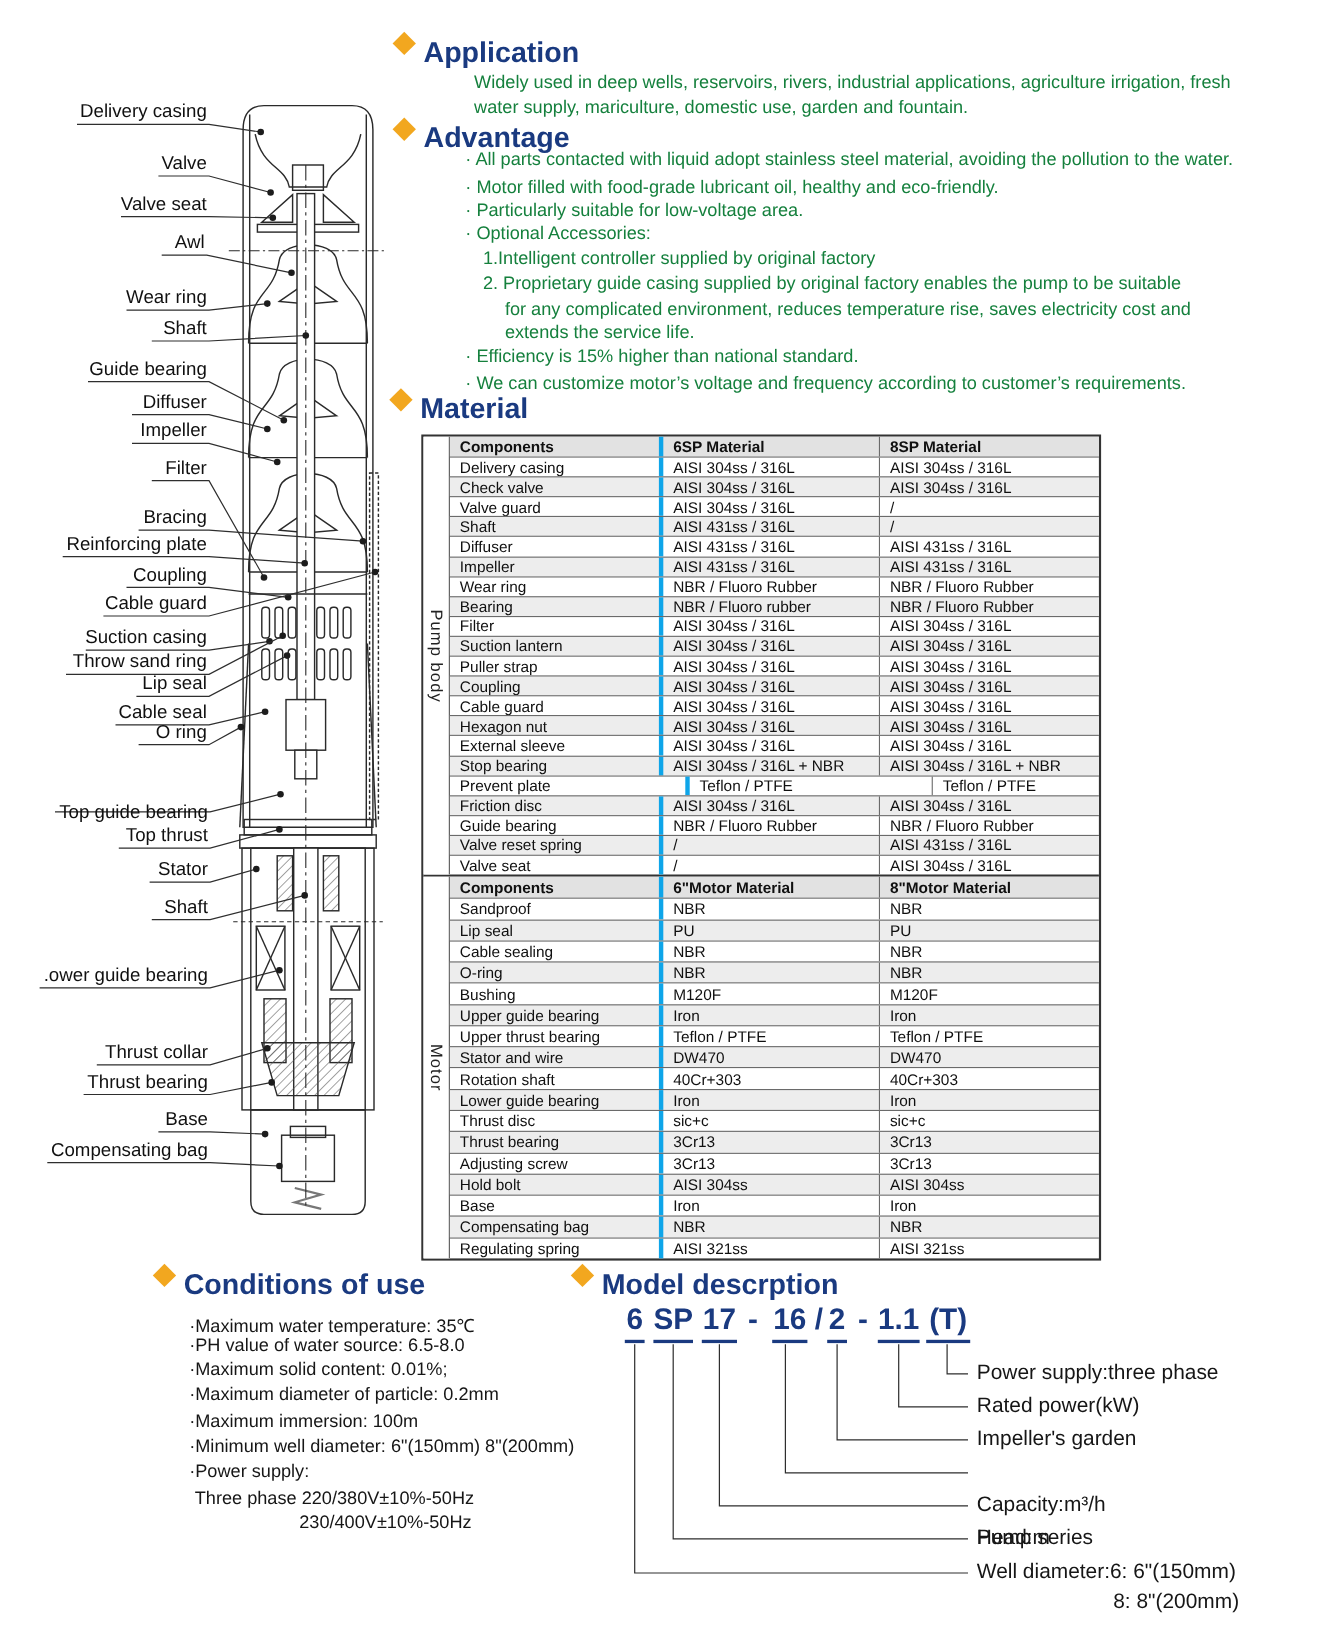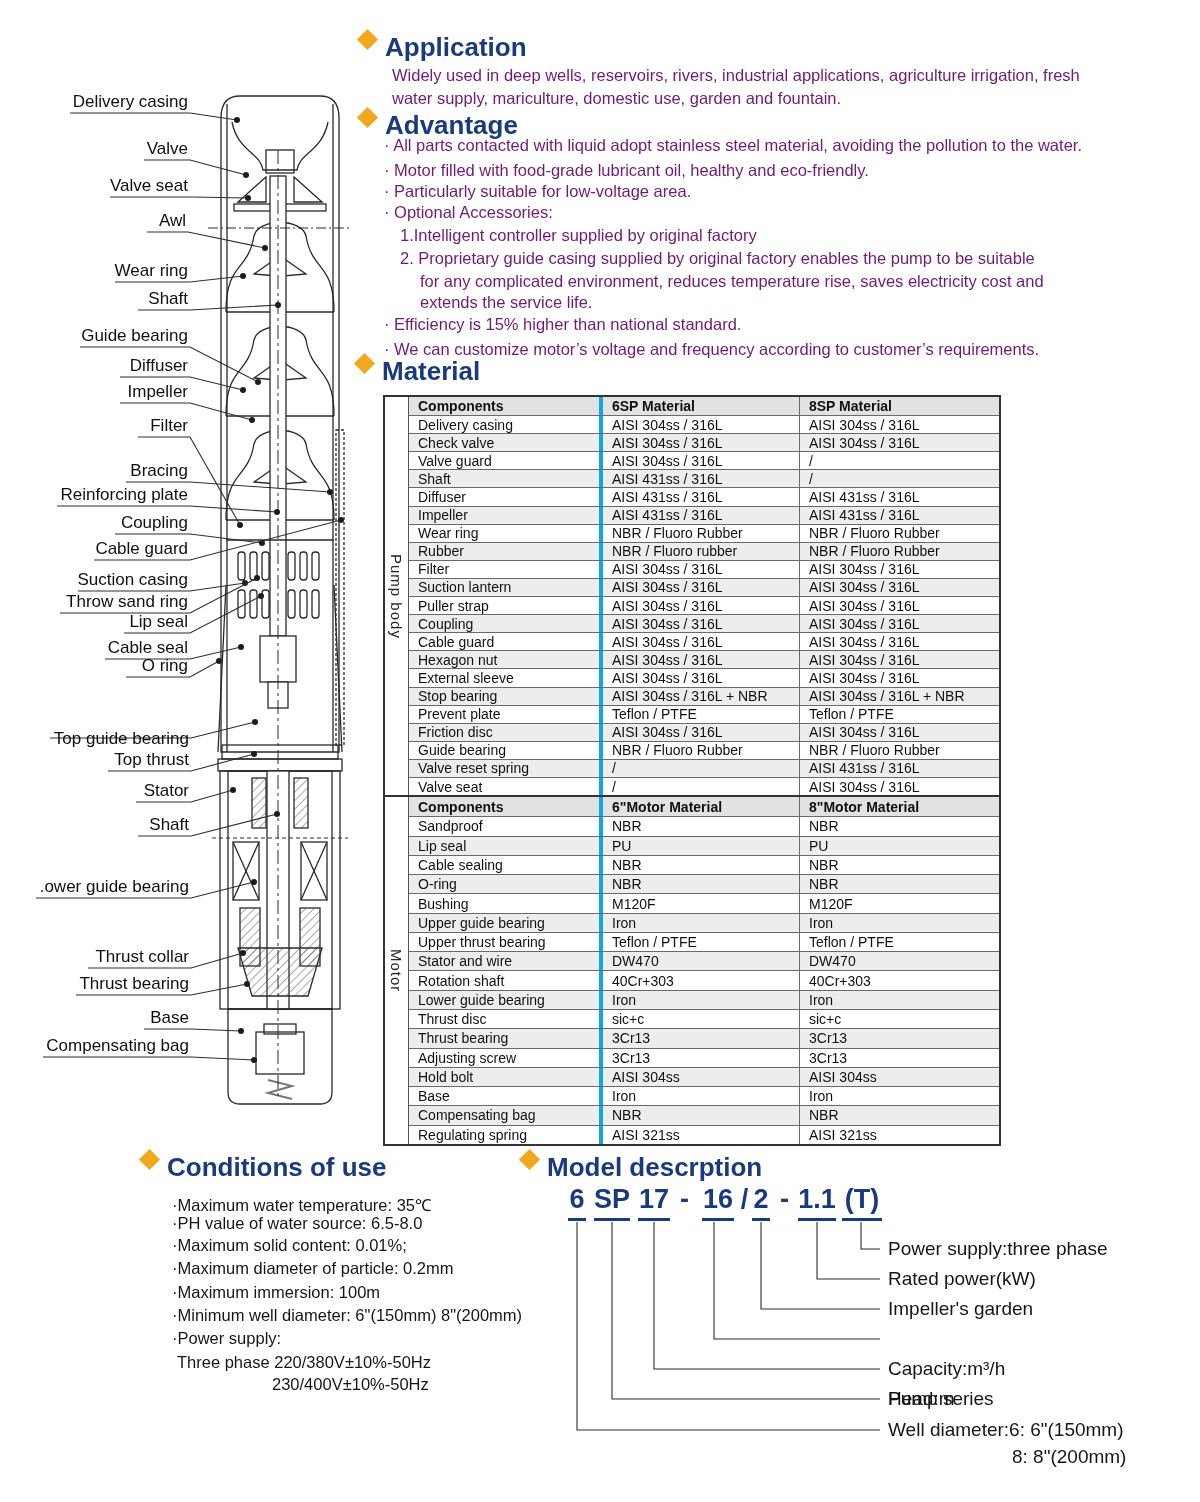"Widely used in deep wells," .tline { color: #701a75 -> #15803d; margin-left: none -> 39px }
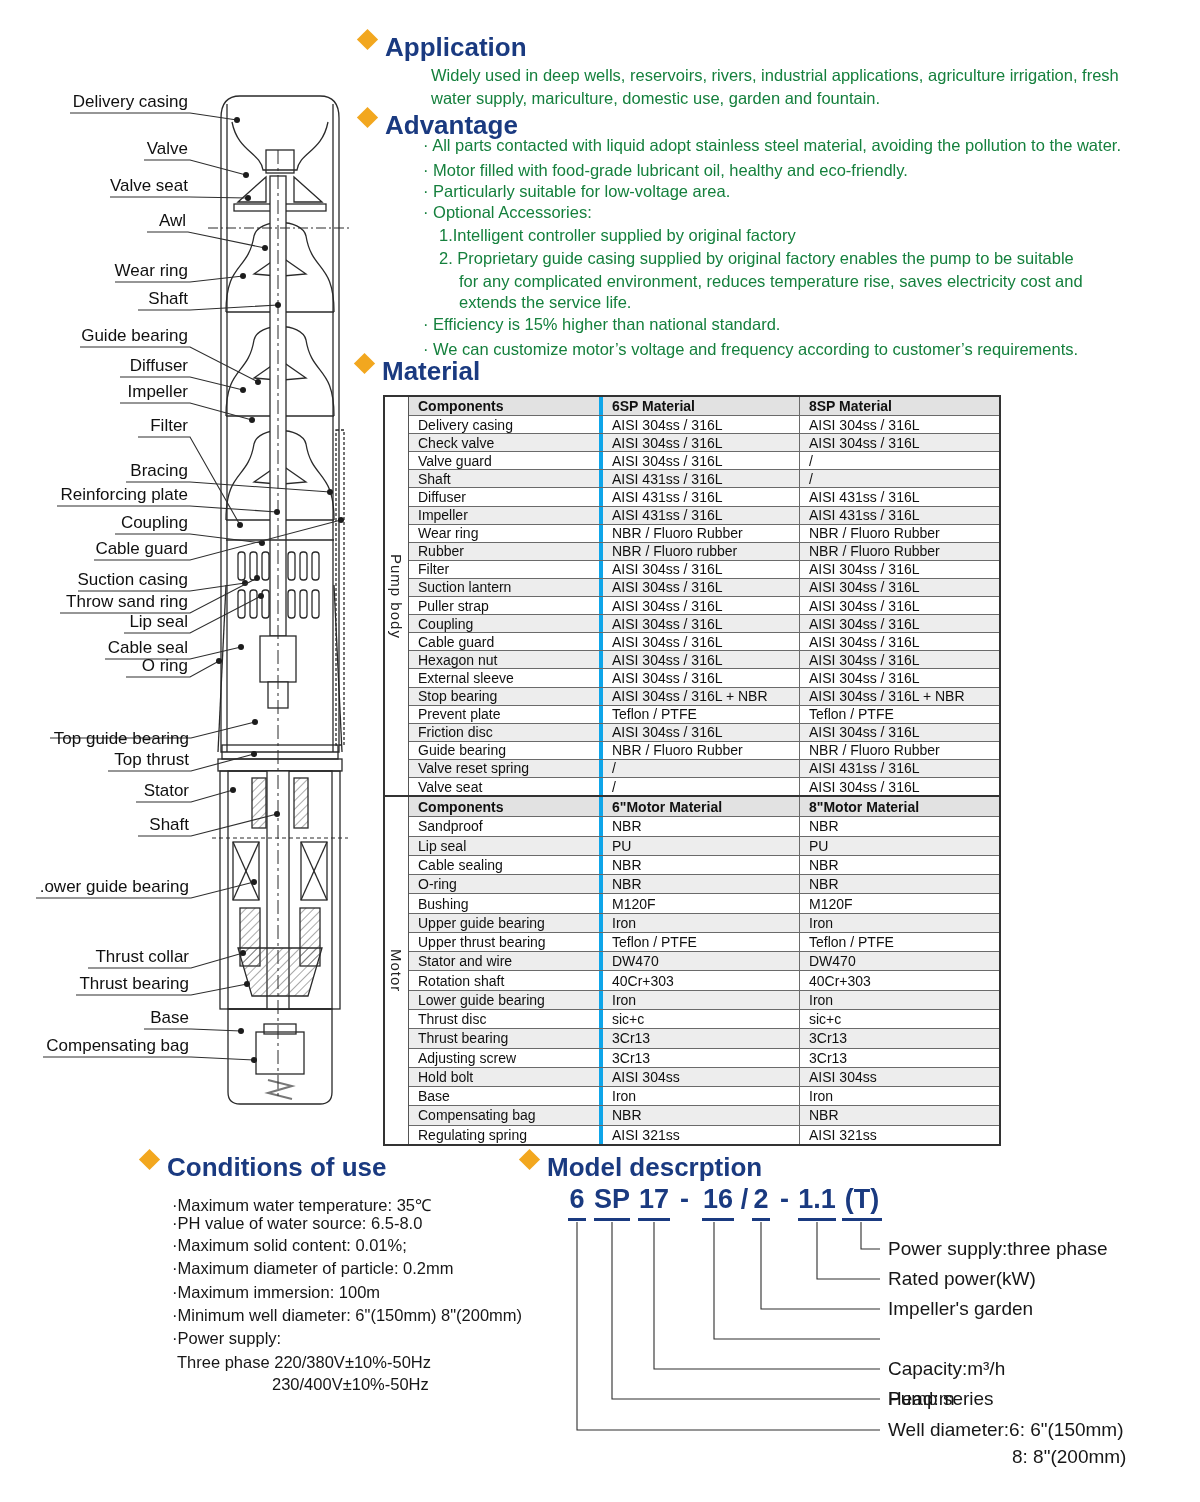"Rubber" div.mcell { text: Rubber -> Bearing }
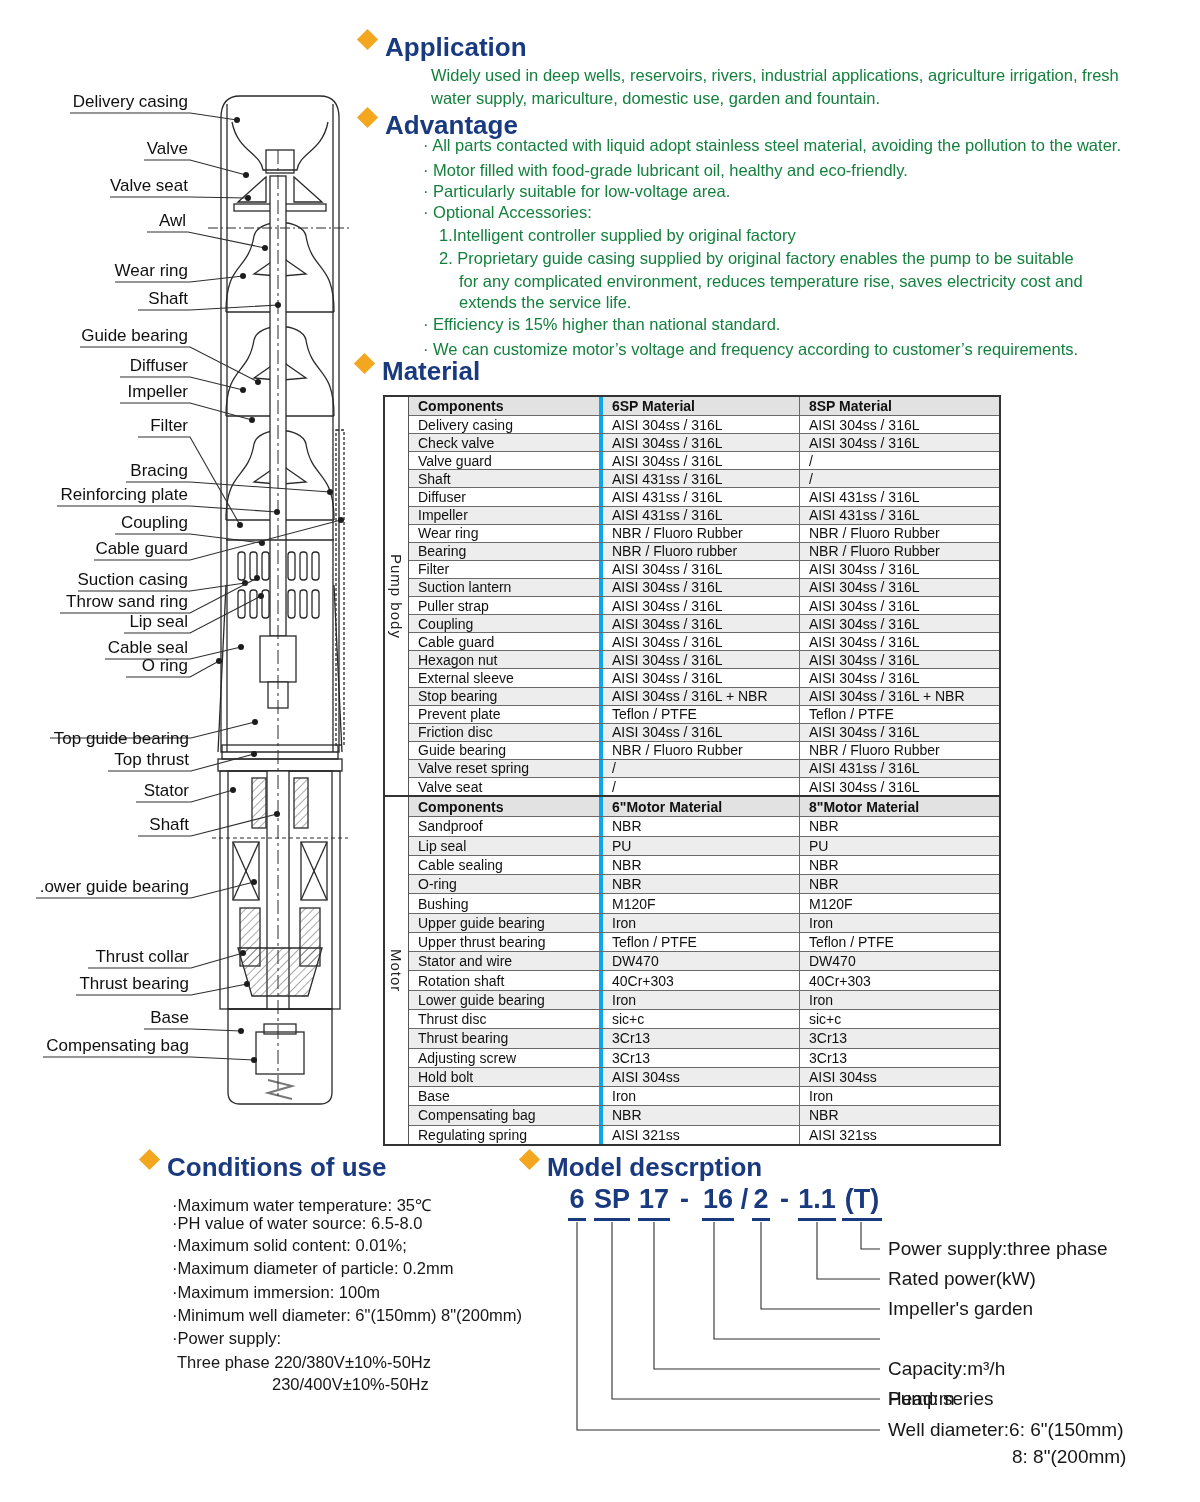"Prevent plate" div.mrow { gap: none -> 24px }
